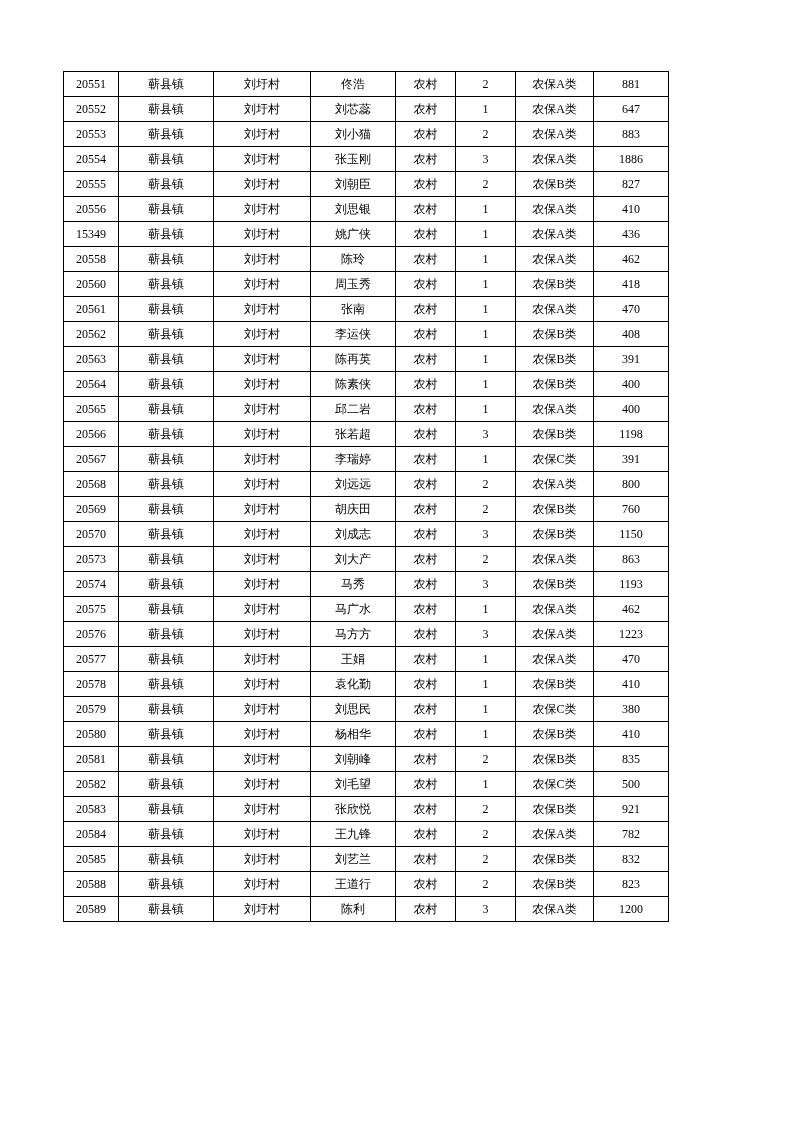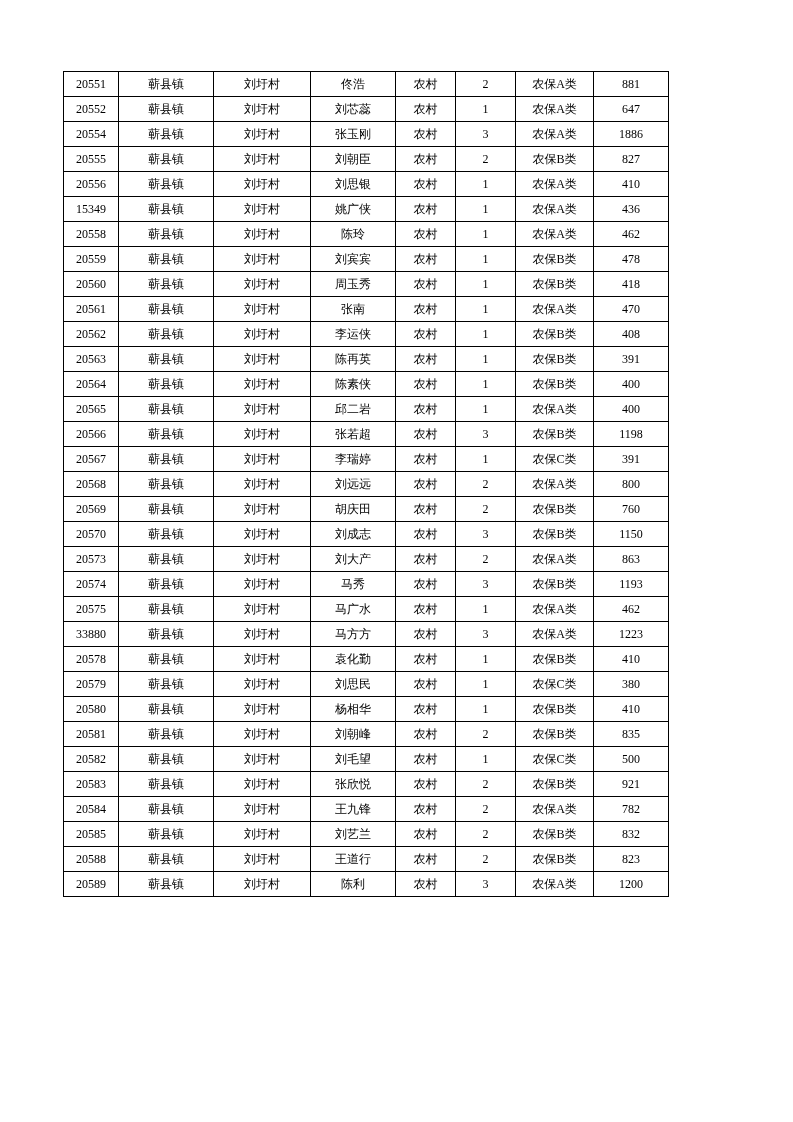"20553" tr { html: none -> <tr> <td>20553</td> <td>蕲县镇</td> <td>刘圩村</td> <td>刘小猫</td> <td>农村</td> <td>2</td> <td>农保A类</td> <td>883</td> </tr> }
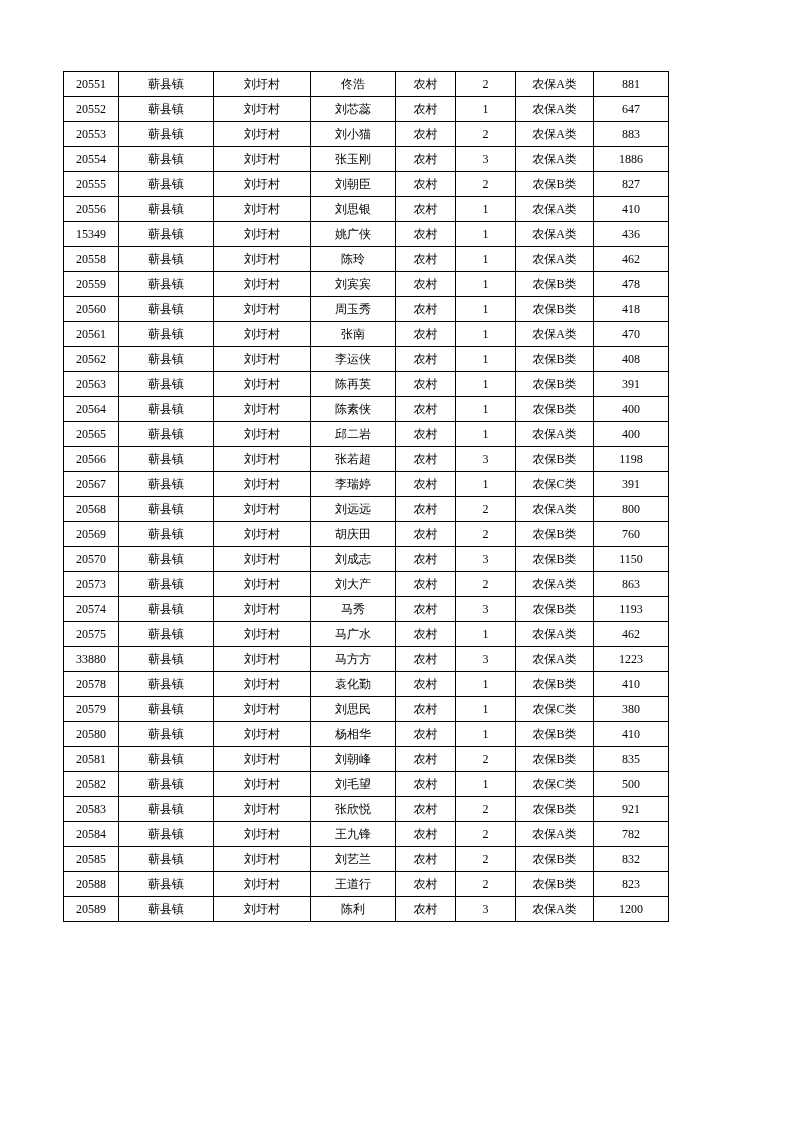"20559" tr { html: <tr> <td>20559</td> <td>蕲县镇</td> <td>刘圩村</td> <td>刘宾宾</td> <td>农村</td> <td>1</td> <td>农保B类</td> <td>478</td> </tr> -> none }
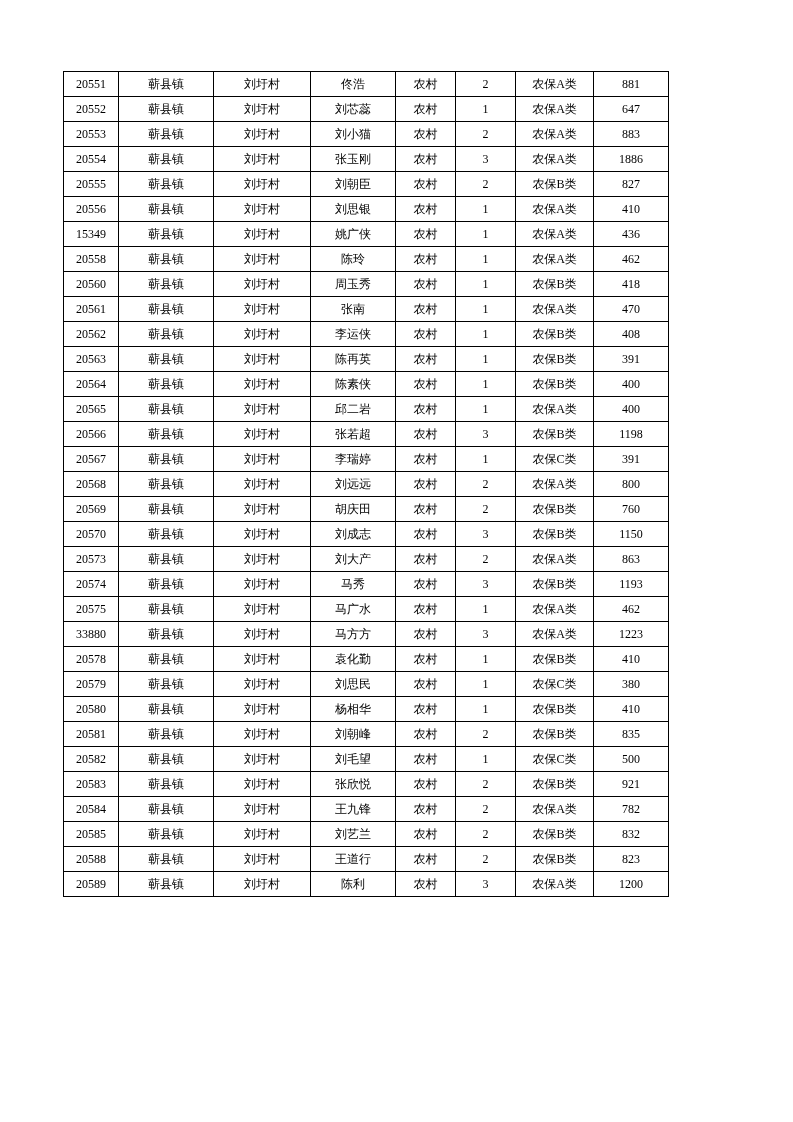"33880" td { text: 33880 -> 20576 }
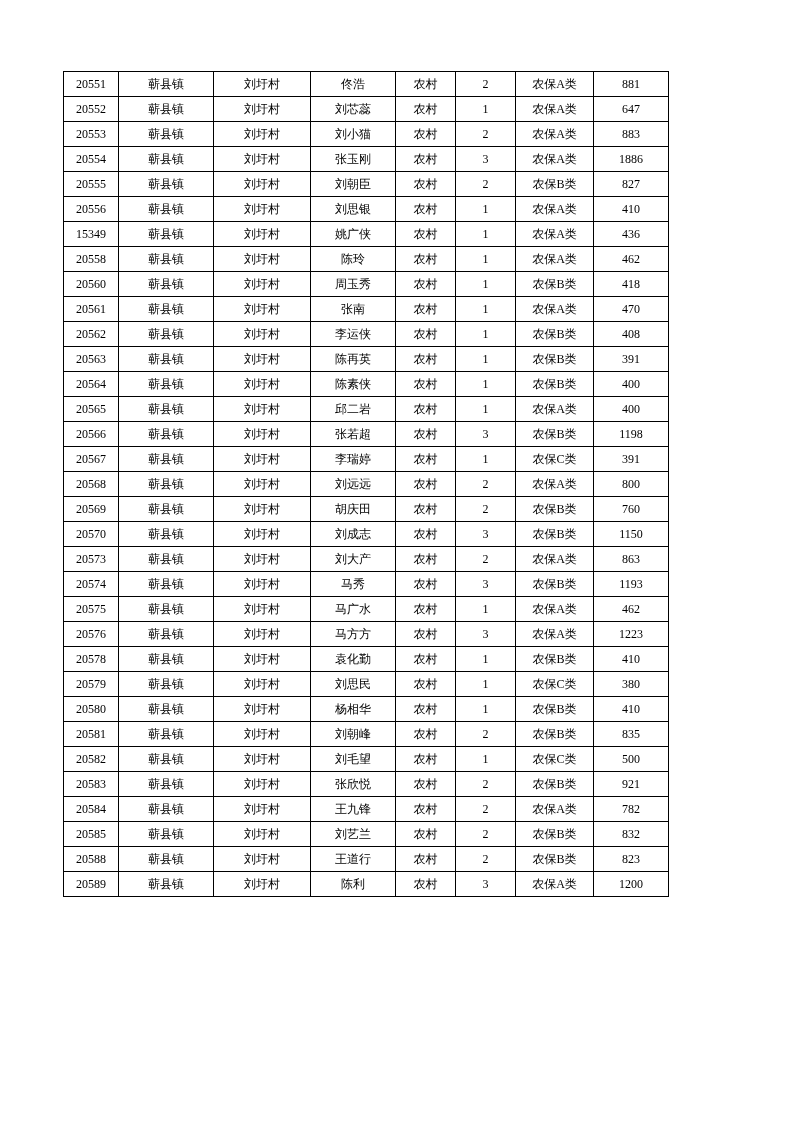"20577" tr { html: none -> <tr> <td>20577</td> <td>蕲县镇</td> <td>刘圩村</td> <td>王娟</td> <td>农村</td> <td>1</td> <td>农保A类</td> <td>470</td> </tr> }
